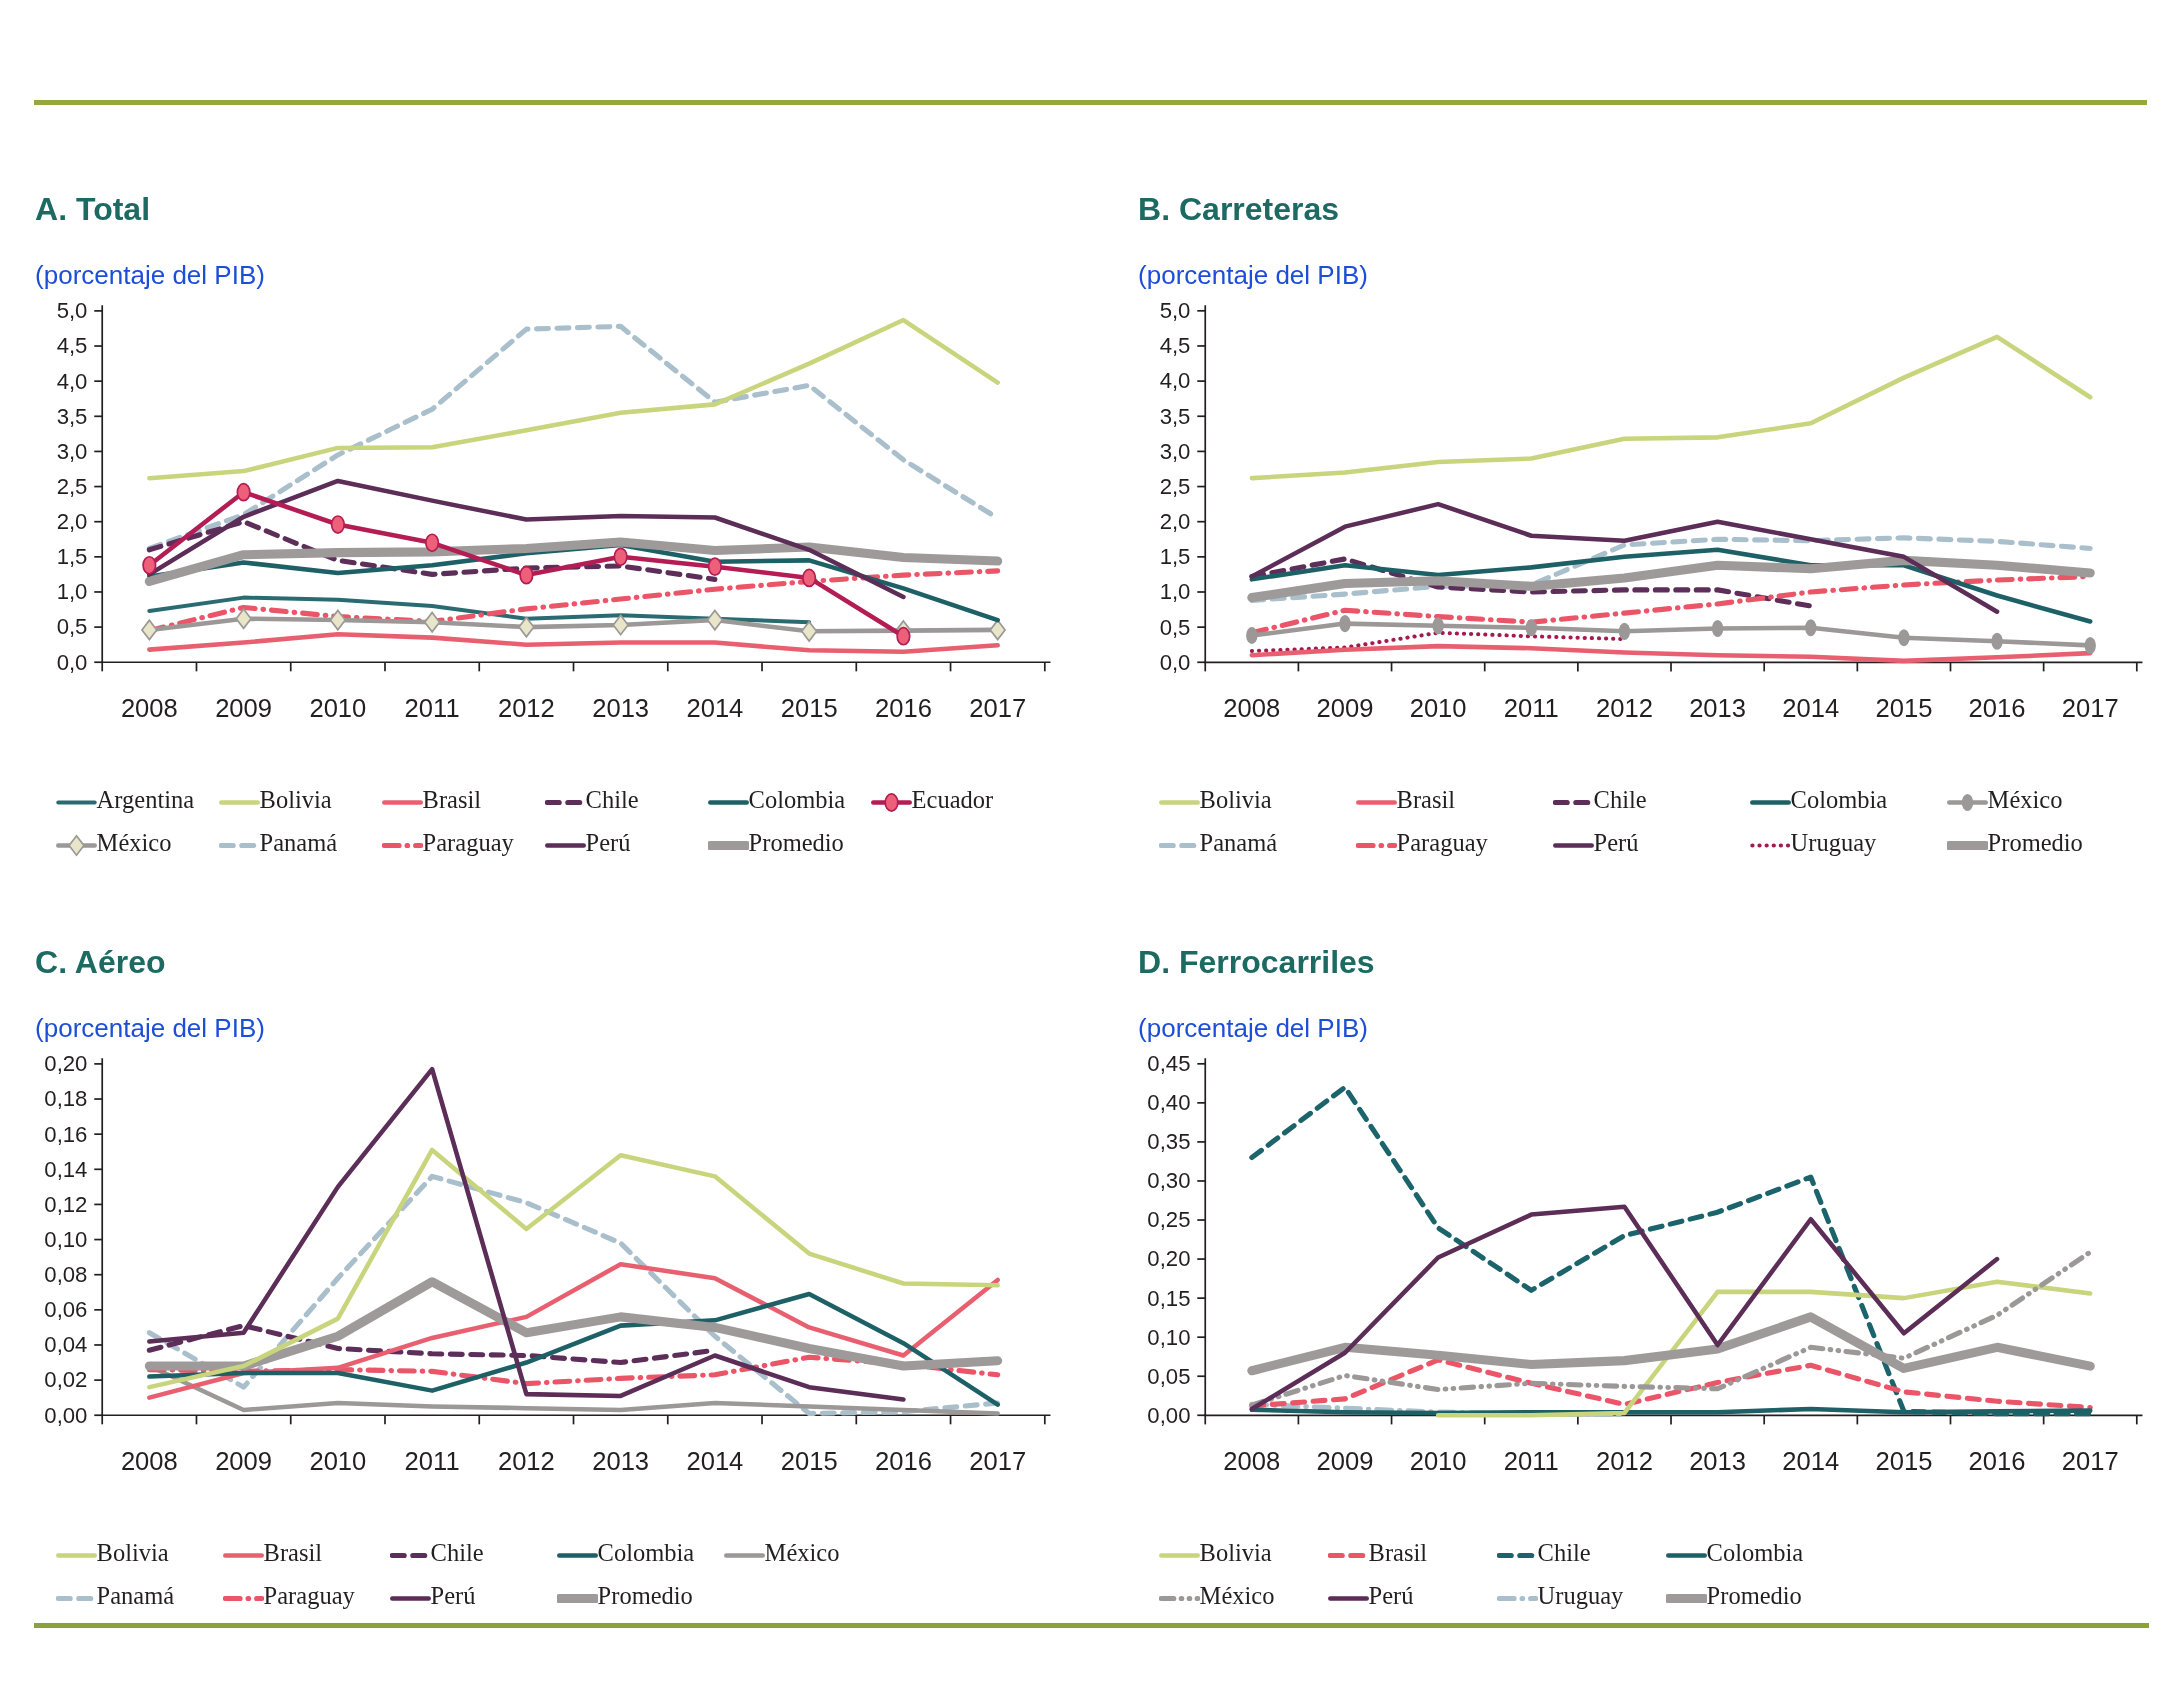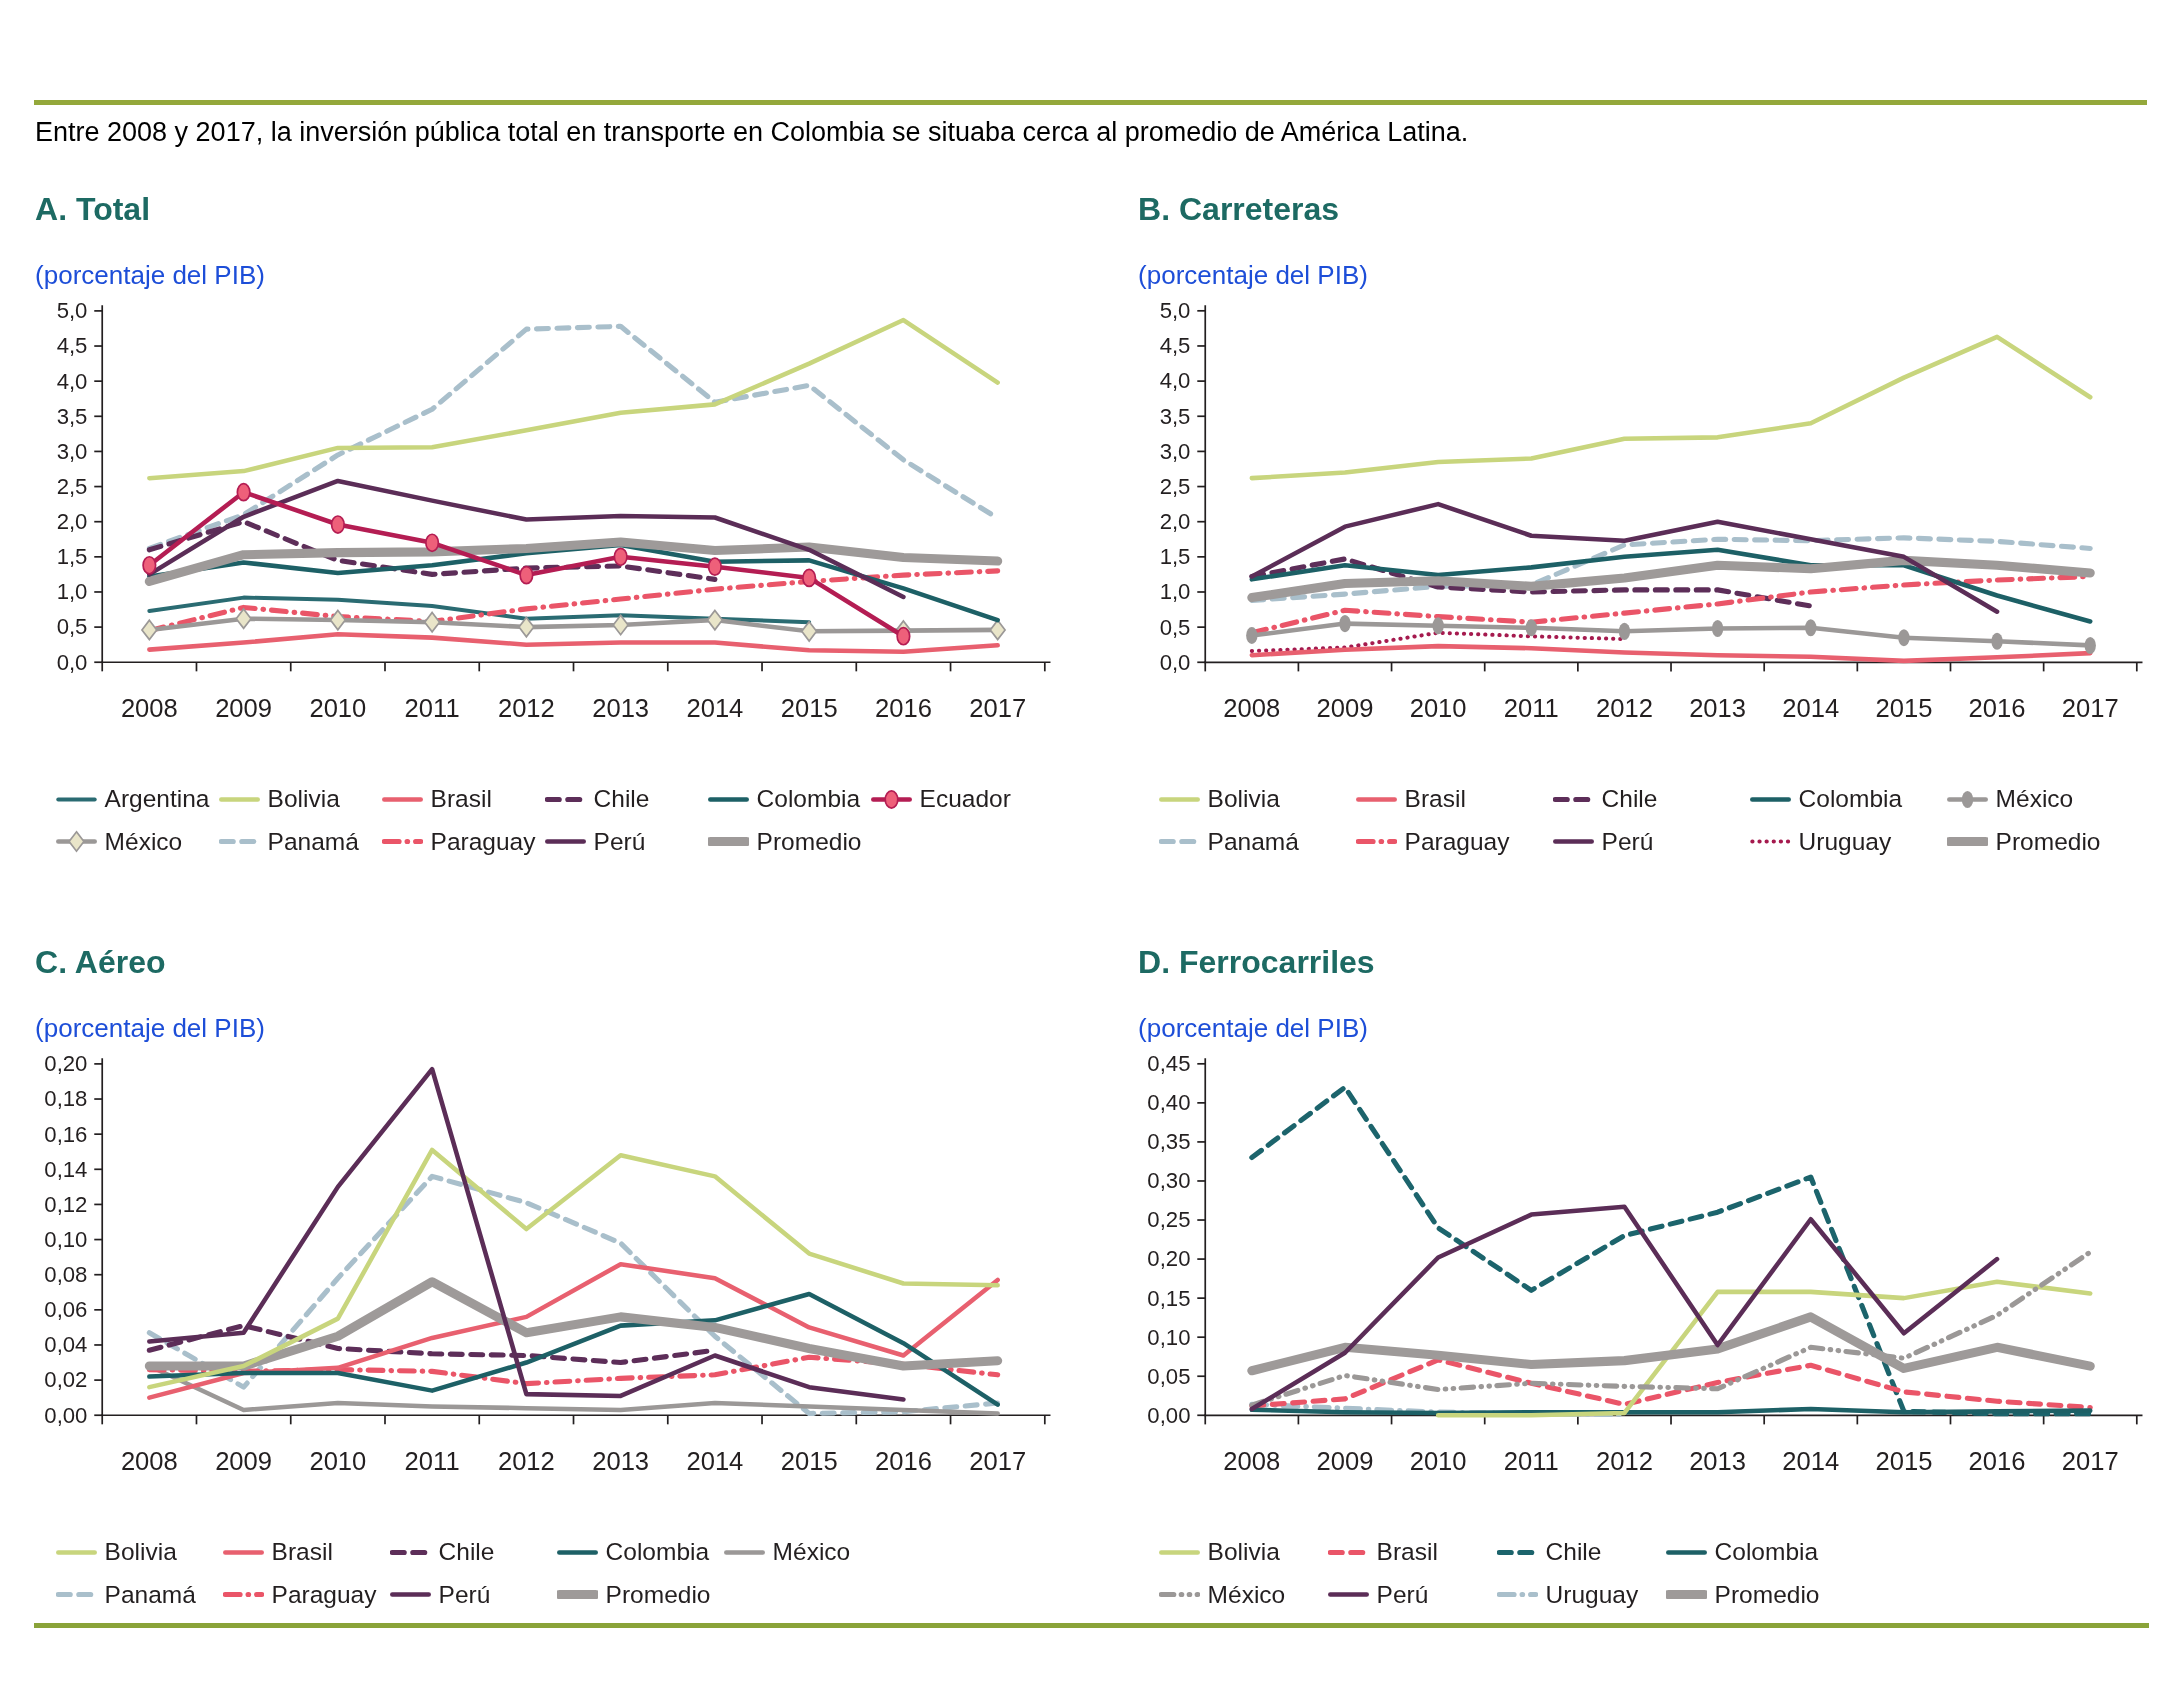"Entre 2008 y 2017, la" p.fig-subtitle { html: <p>Entre 2008 y 2017, la inversión pública total en transporte en Colombia se situaba cerca al promedio de América Latina.</p> -> none }
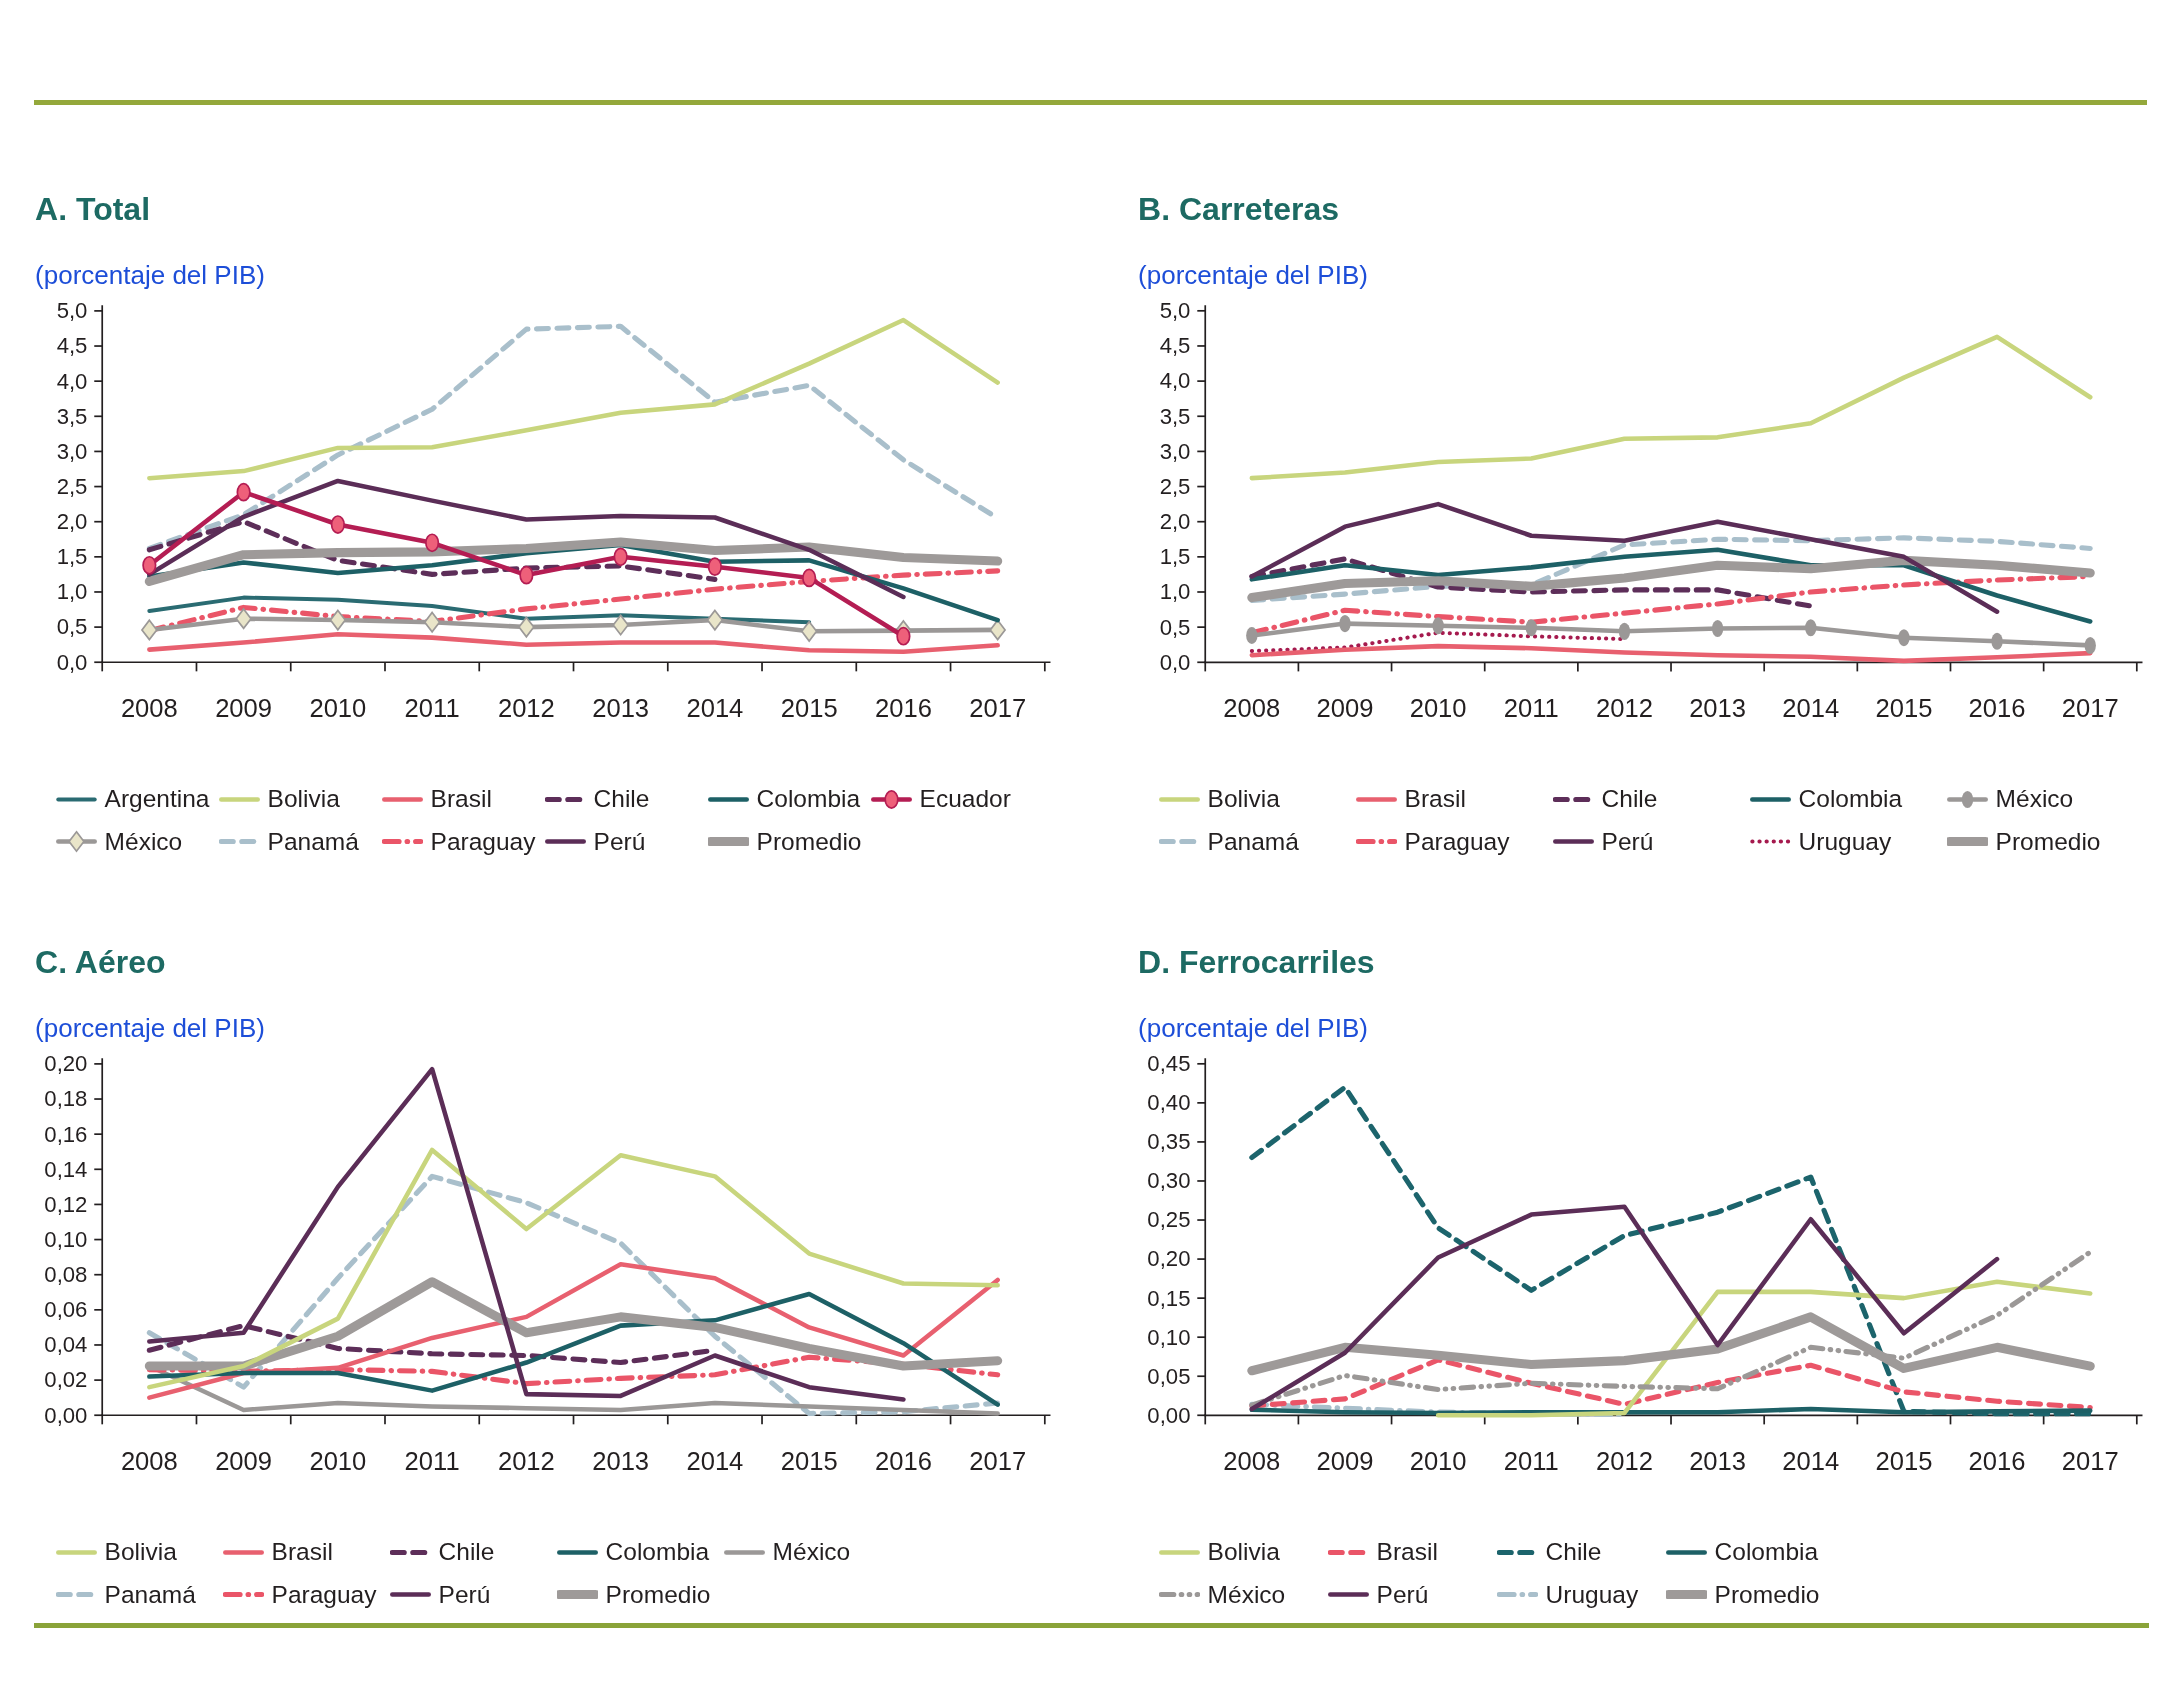"Argentina" .legend-item { align-items: center -> flex-end; font-family: none -> Liberation Serif, serif; gap: 8px -> none }
